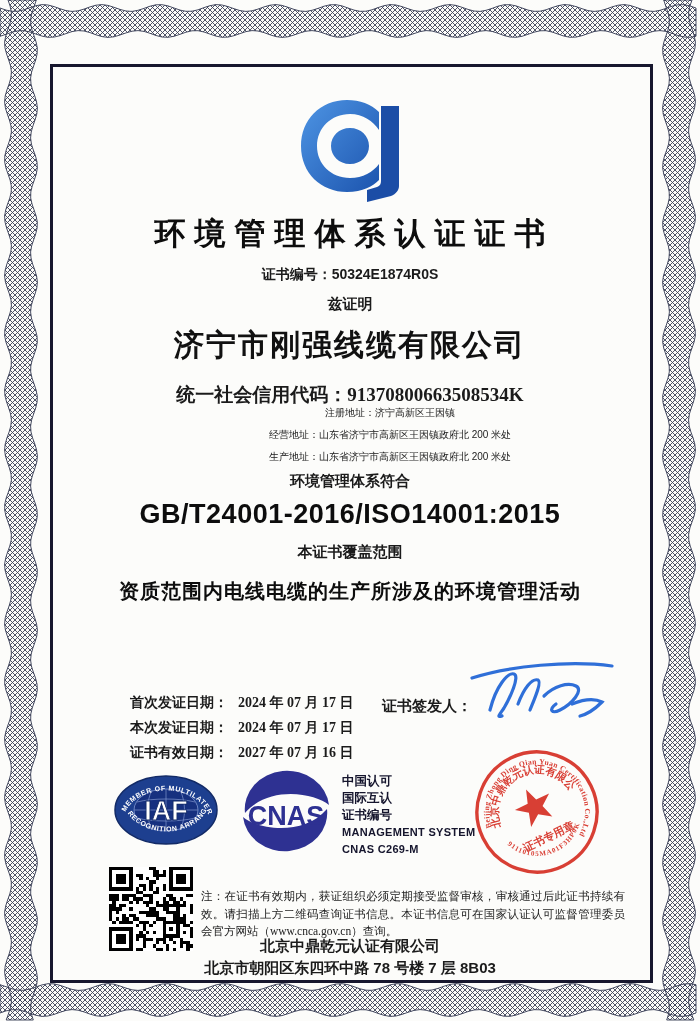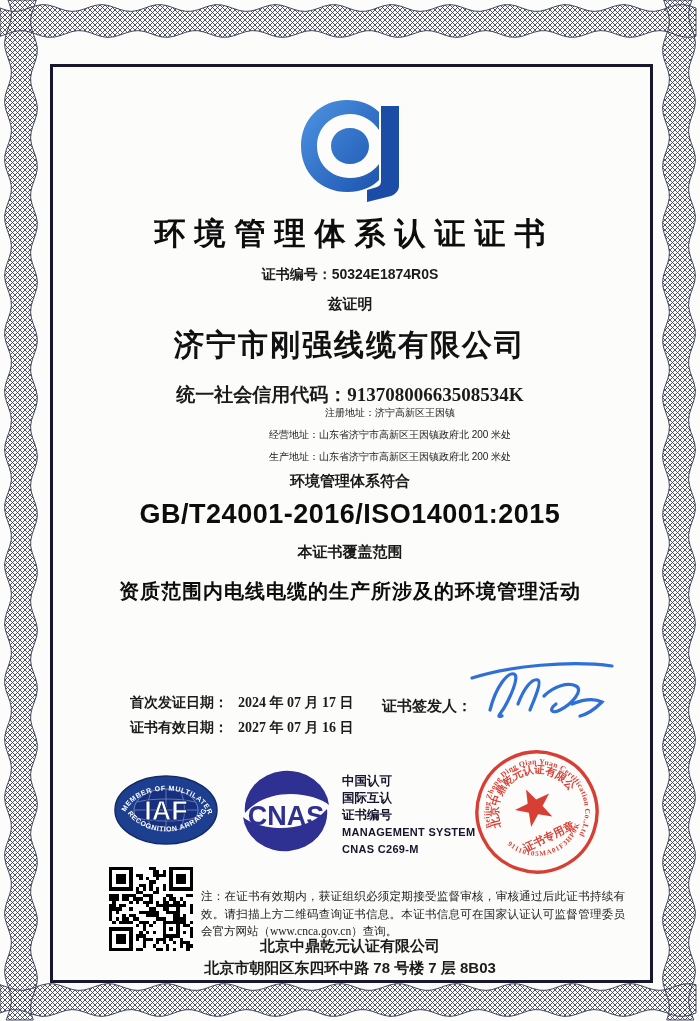"本次发证日期： 2024 年 07 月" div.row { html: none -> <div> <span>本次发证日期：</span><span>2024 年 07 月 17 日</span> </div> }
